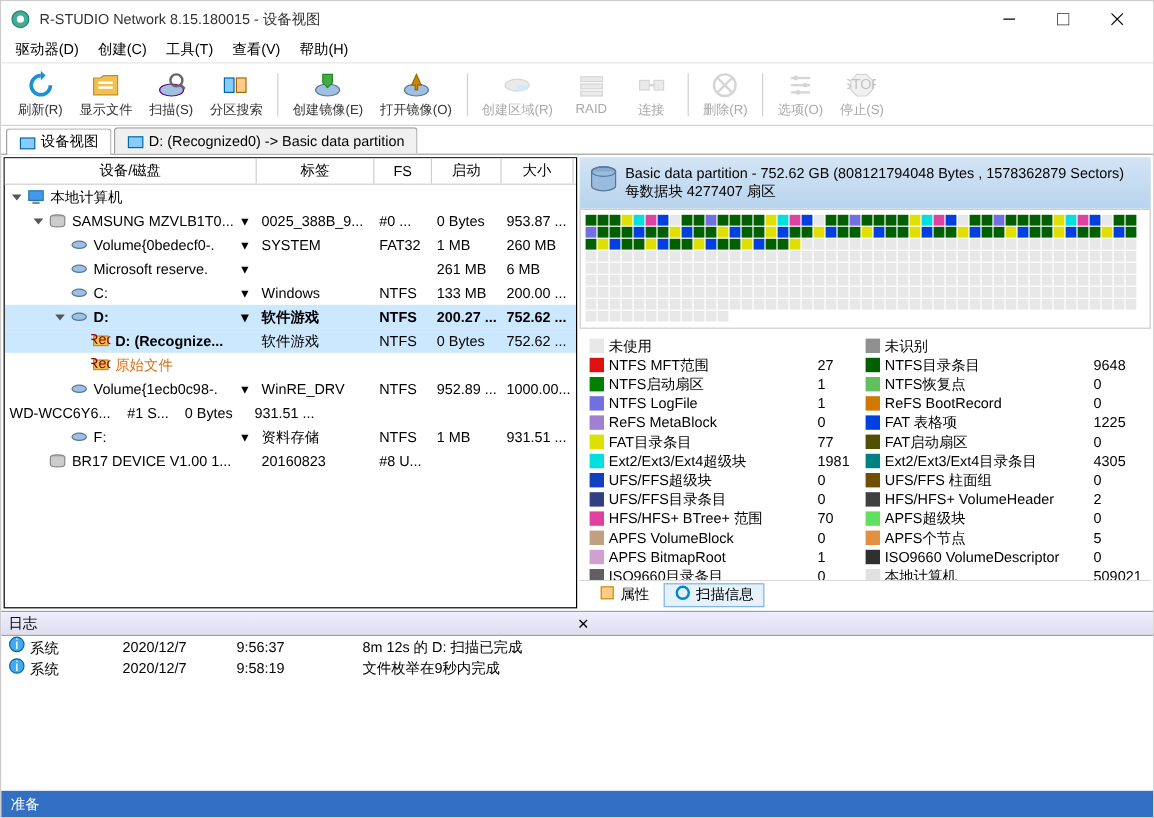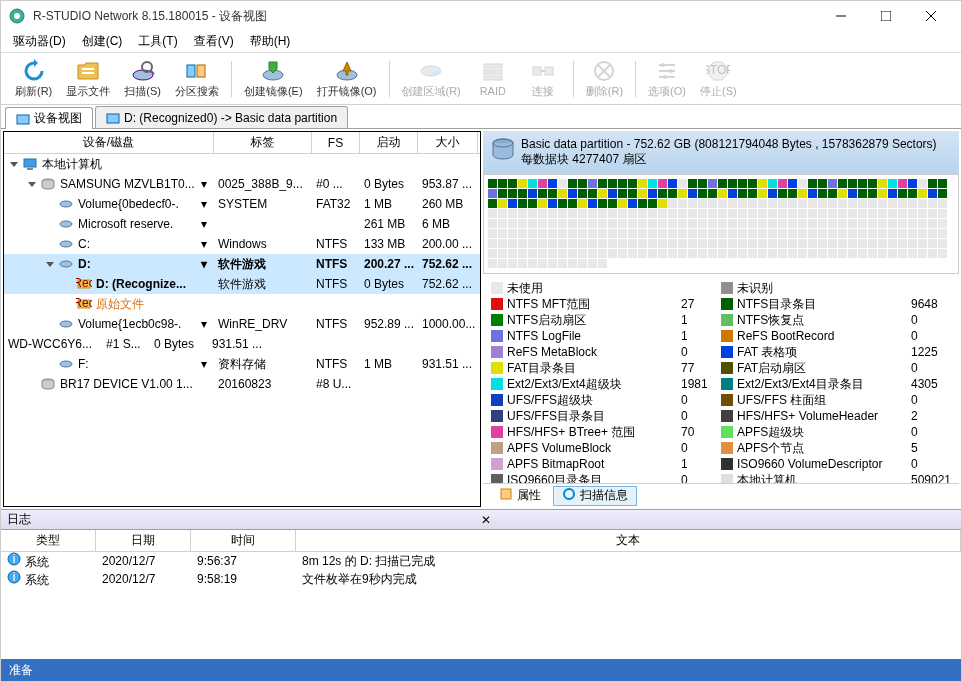"类型" div.log-header { html: <div> <div>类型</div> <div>日期</div> <div>时间</div> <div>文本</div> </div> -> none }
